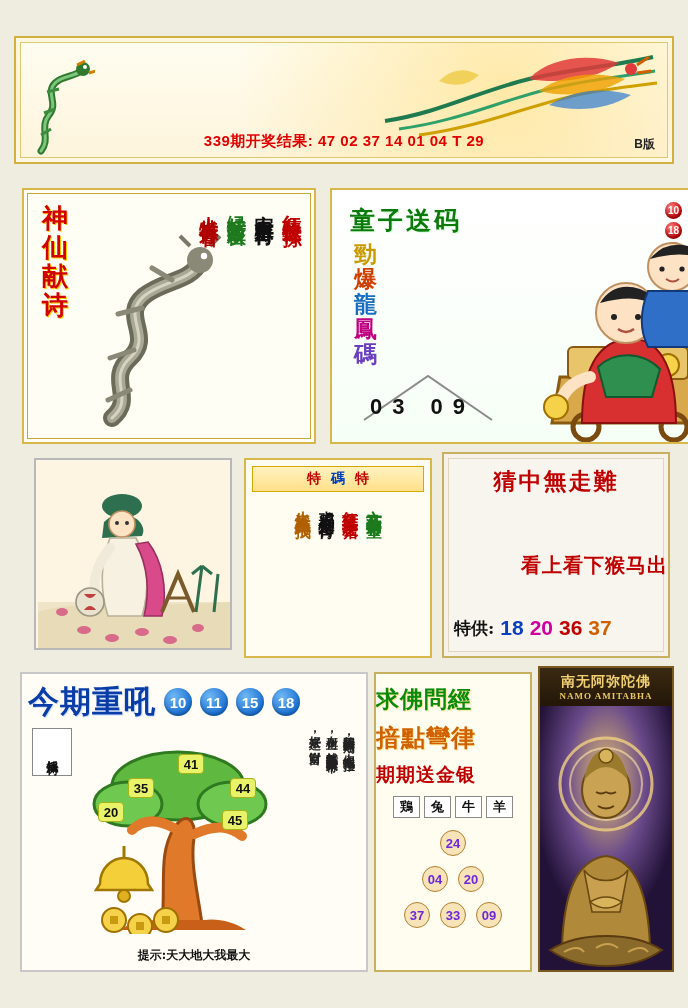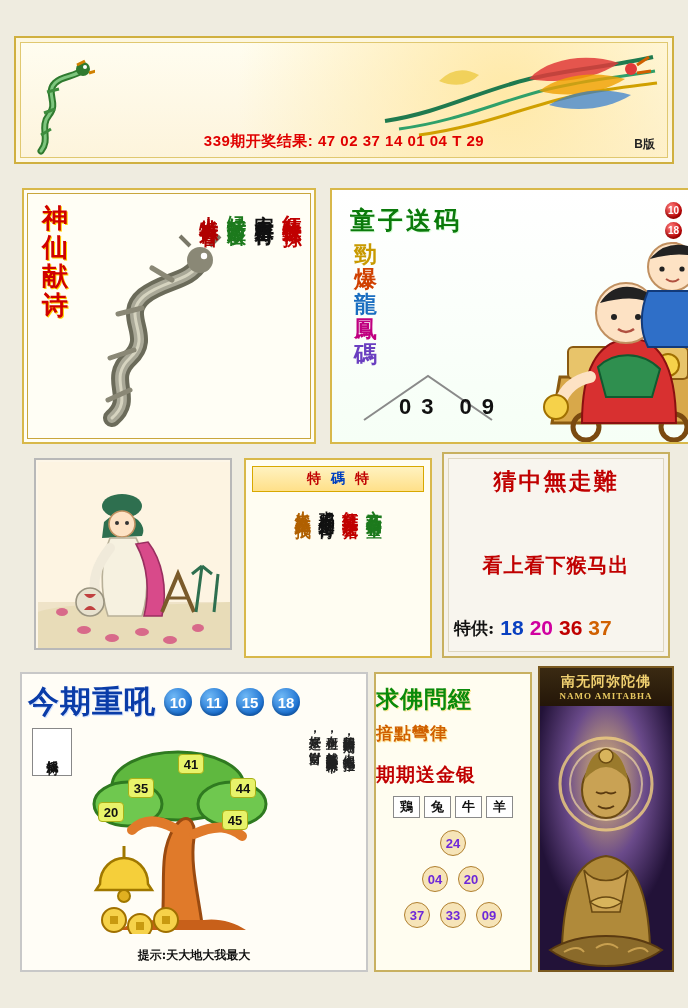"03 09" .boy-nums { margin-left: 29px -> none }
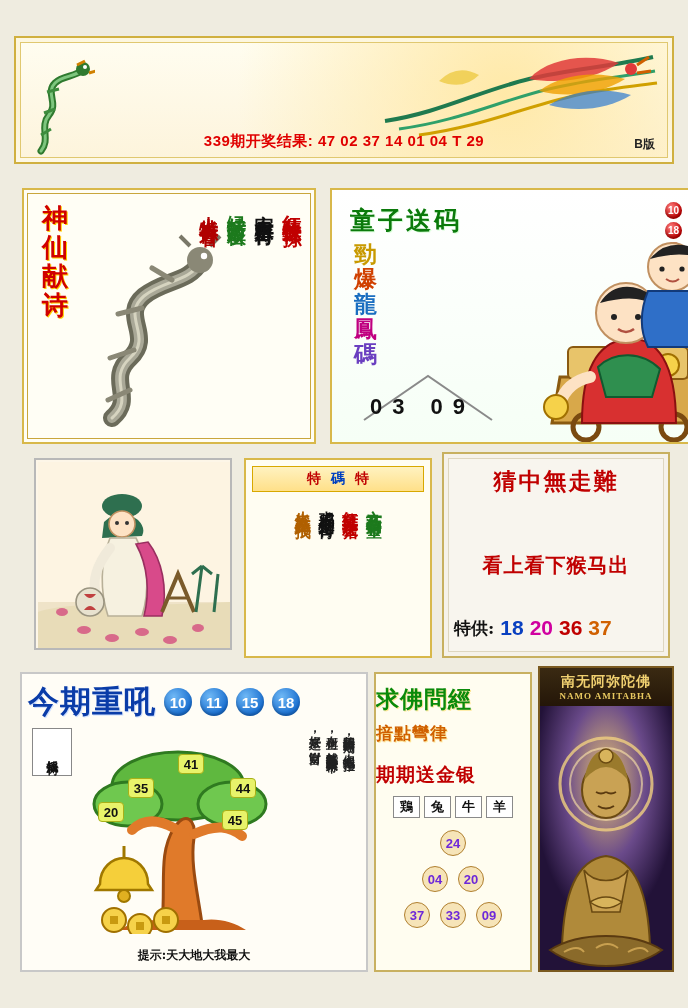"看上看下猴马出" .guess-t3 { text-align: center -> right }
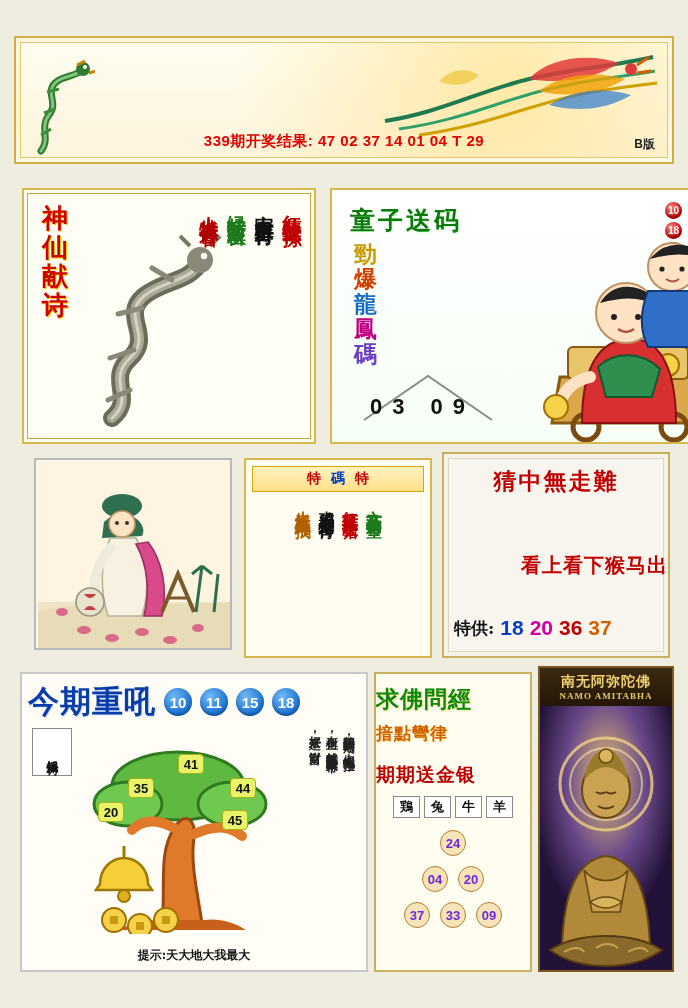"揞點彎律" .sutra-l2 { font-size: 17px -> 24px }
